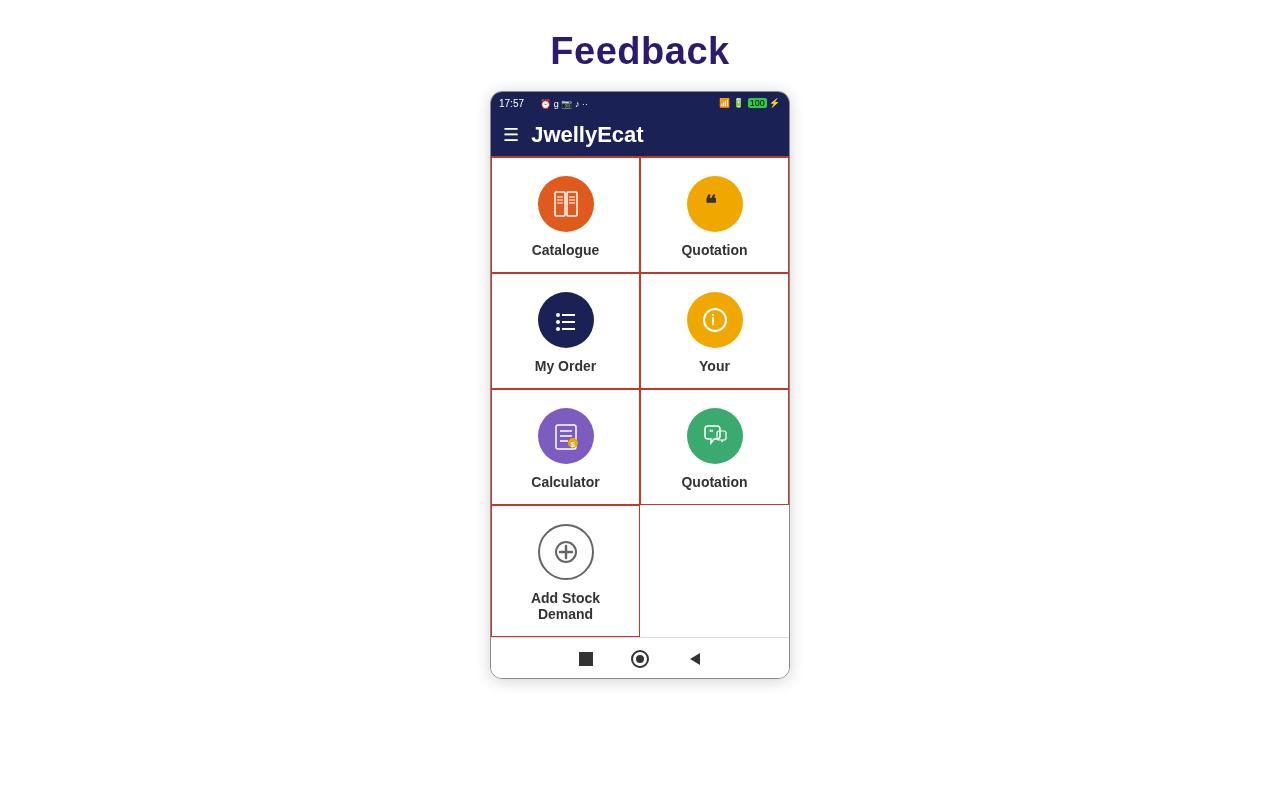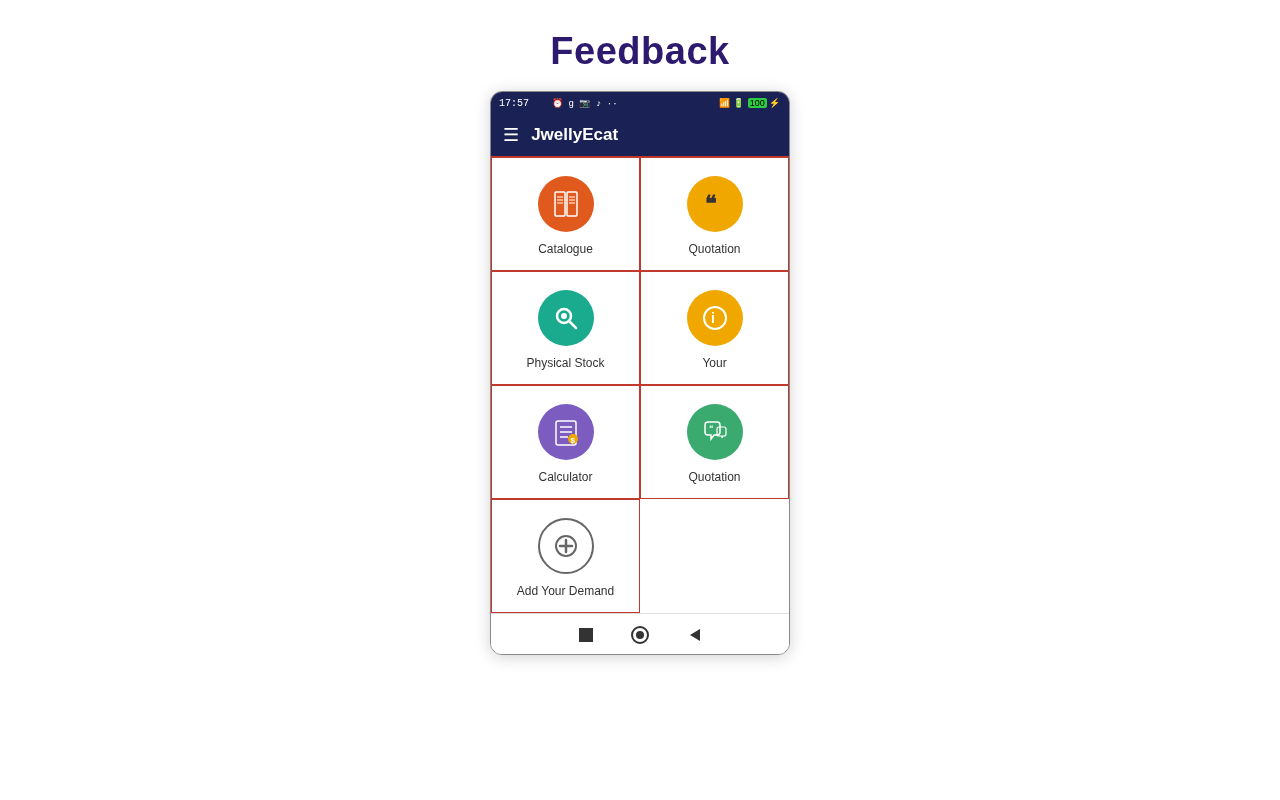"17:57" .status-left { align-items: flex-start -> flex-end; font-family: Liberation Mono, monospace -> none; gap: 20px -> 13px }
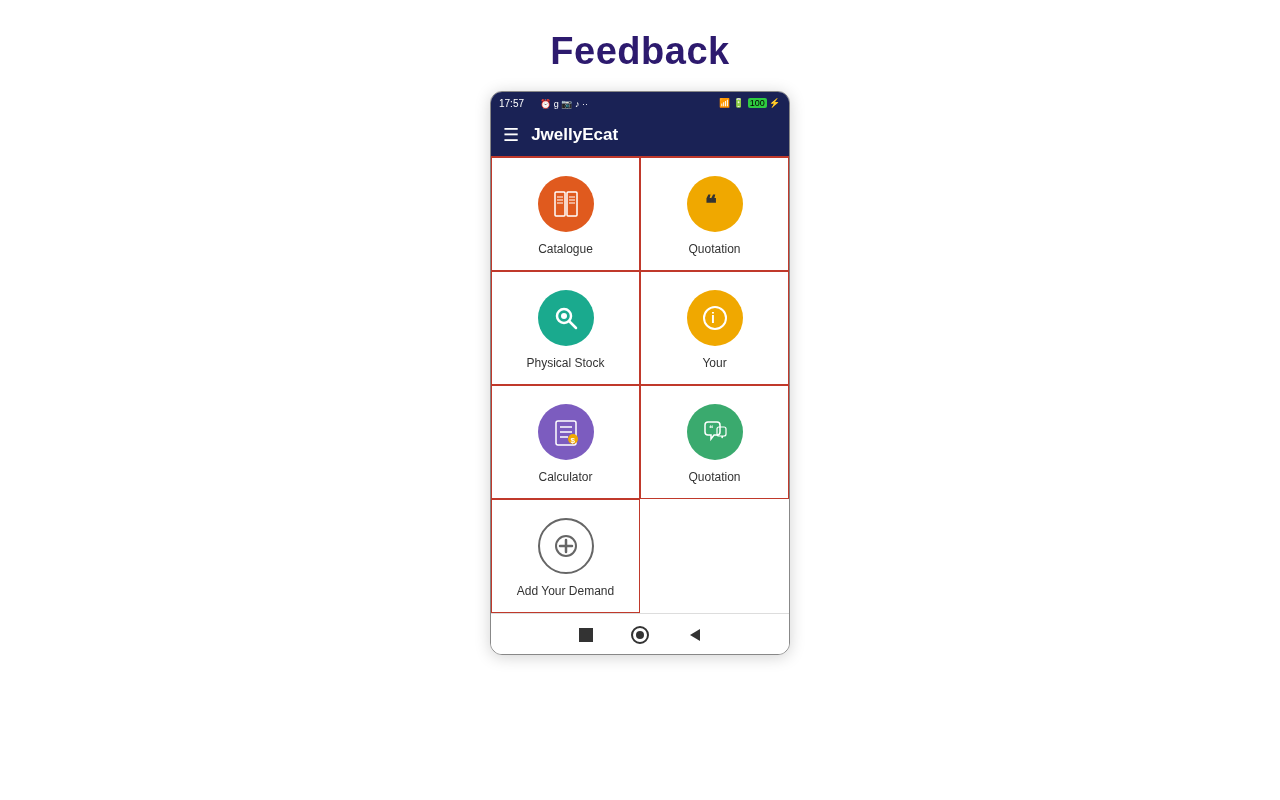"JwellyEcat" .app-bar-title { font-size: 17px -> 22px }
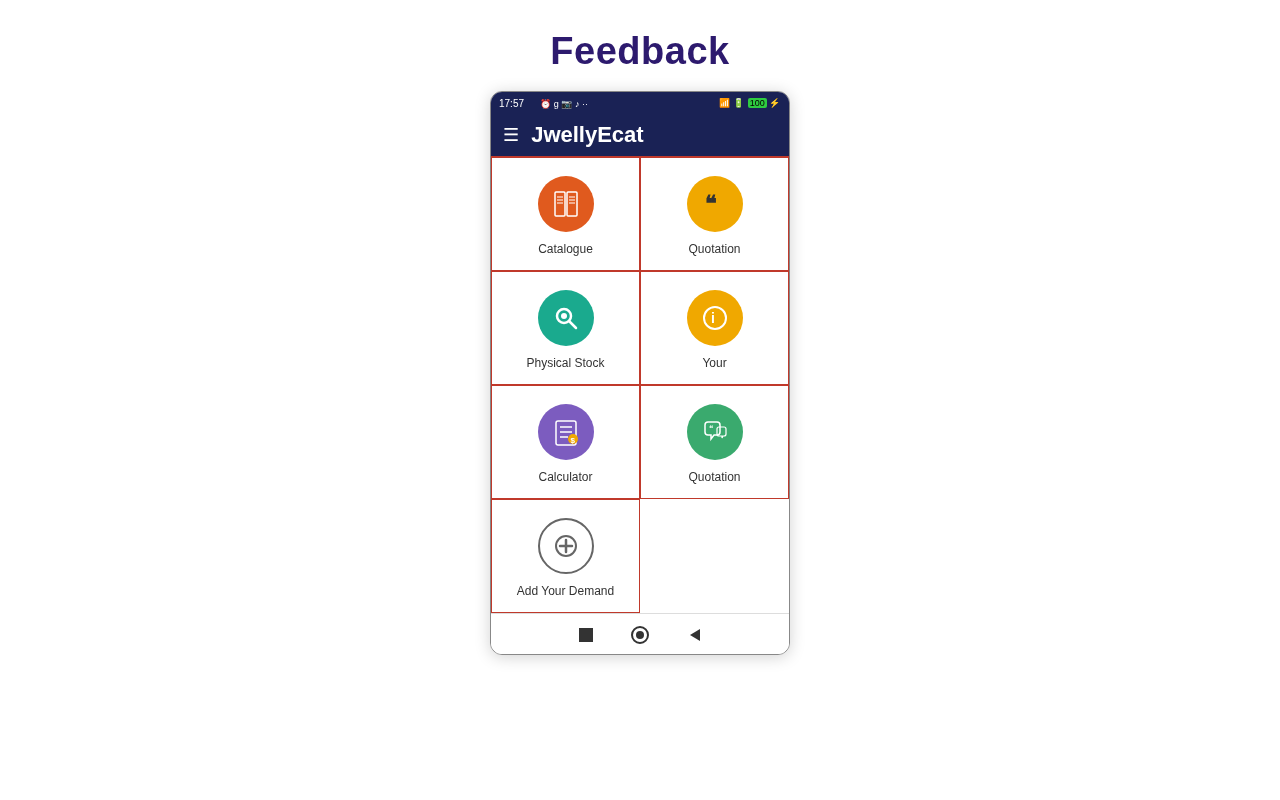"Catalogue" .menu-label { font-size: 12px -> 14px; font-weight: none -> bold }
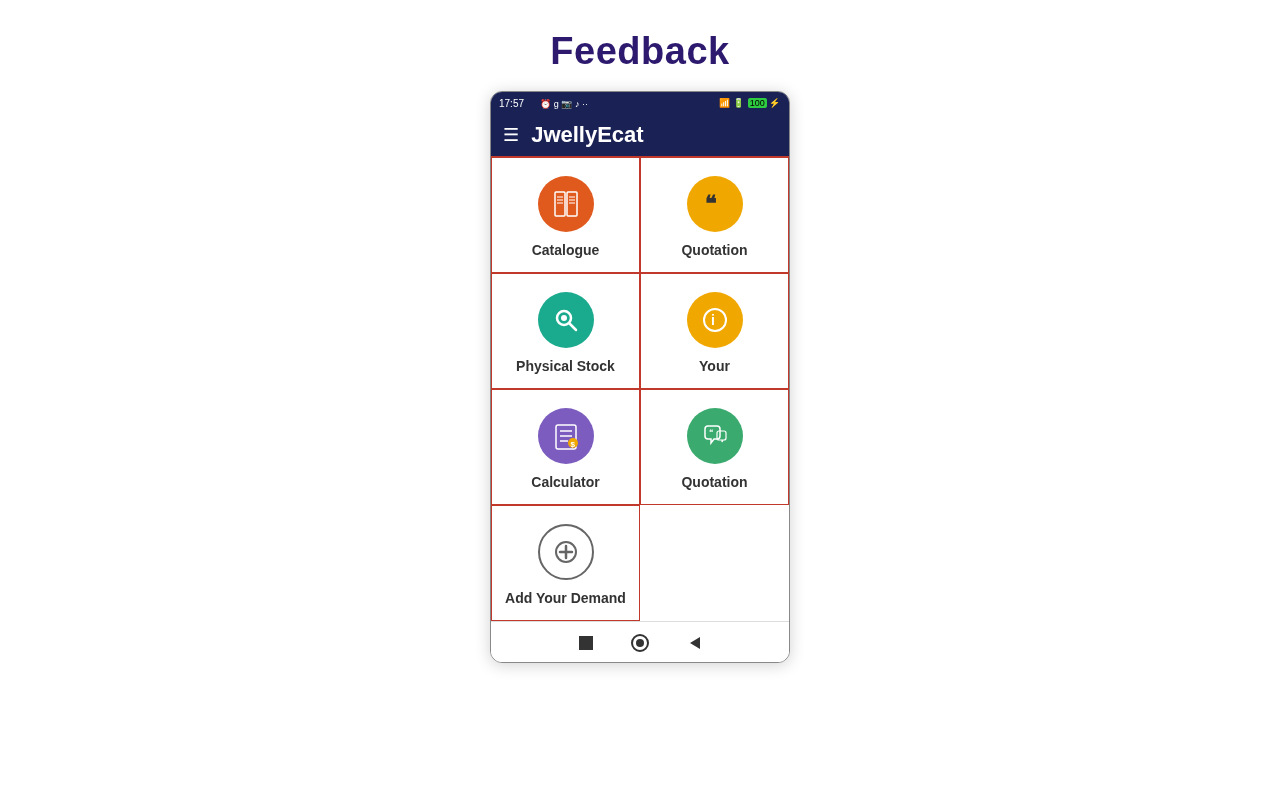"My Order" div.menu-item { html: none -> <div> <div> <svg> <circle></circle> <line></line> <circle></circle> <line></line> <circle></circle> <line></line> </svg> </div> <span>My Order</span> </div> }
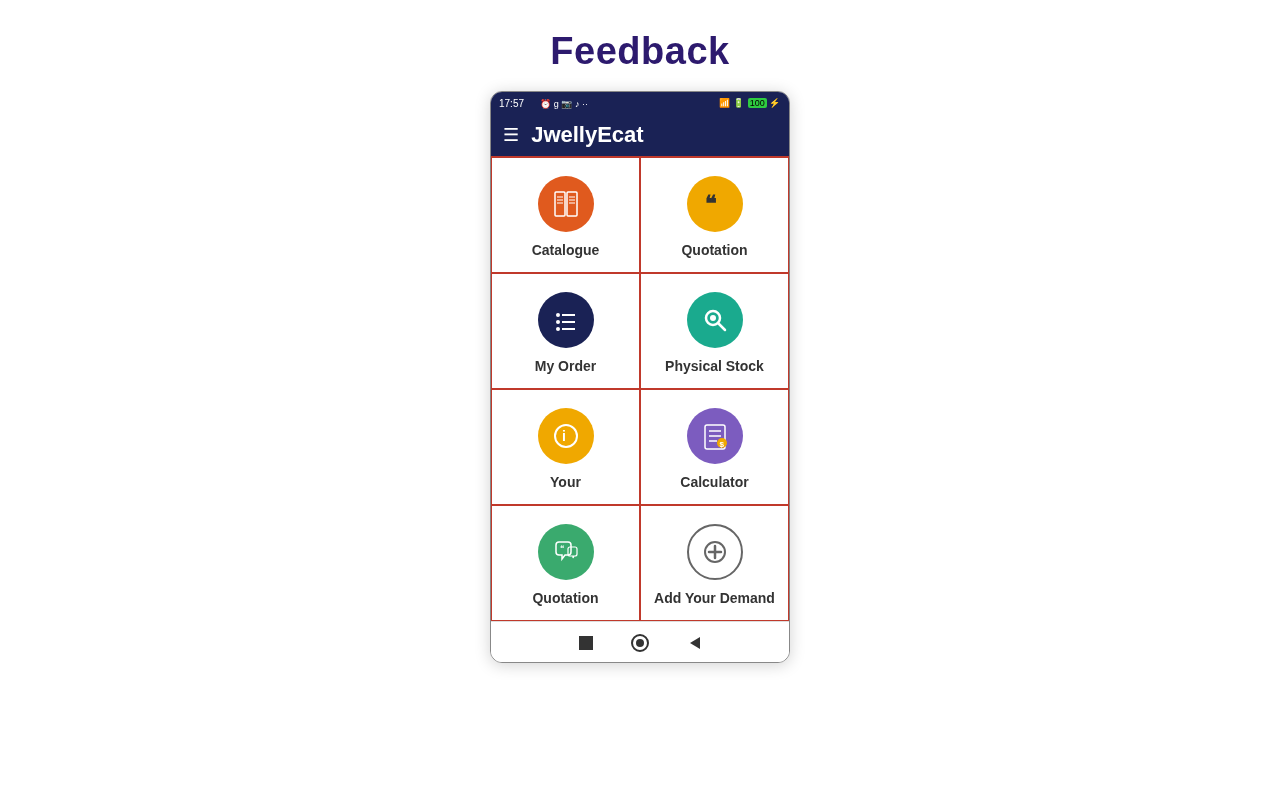"Physical Stock" div.menu-item { html: <div> <div> <svg> <circle></circle> <circle></circle> <line></line> </svg> </div> <span>Physical Stock</span> </div> -> none }
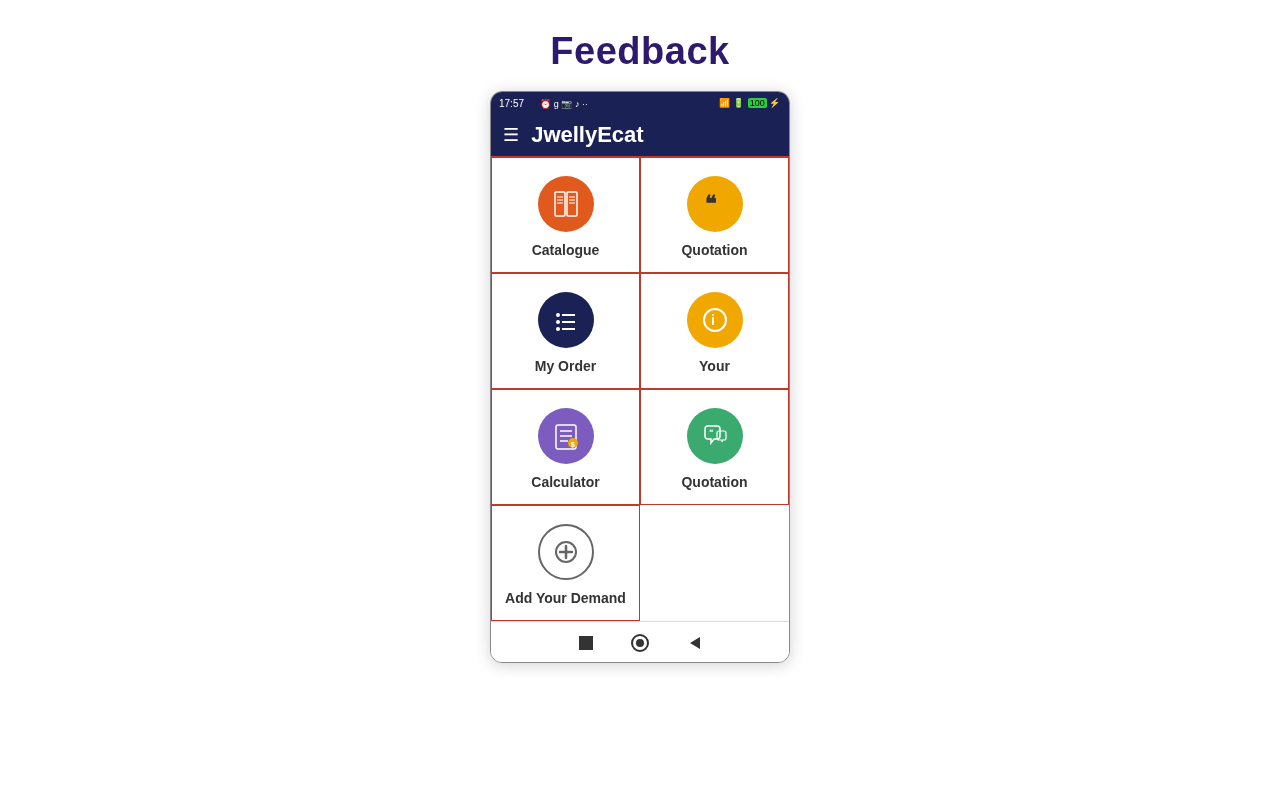"Add Your Demand" span.menu-label { text: Your -> Stock }
